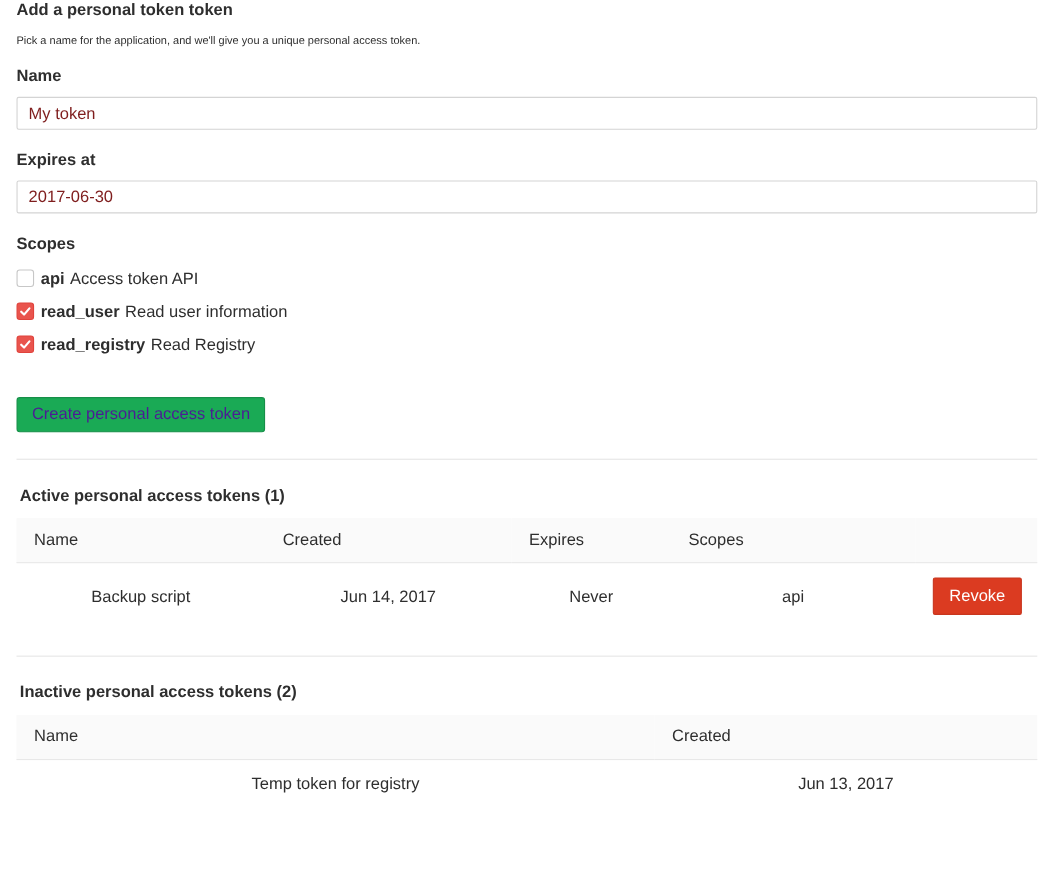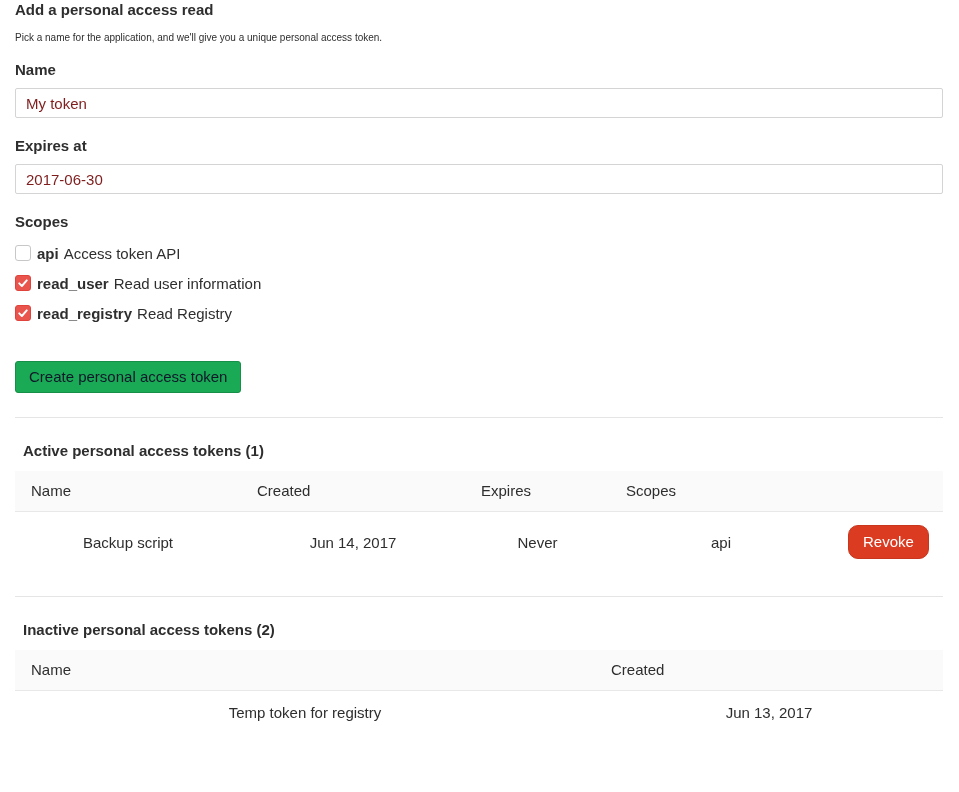"Add a personal access read" h3.page-title { text: access read -> token token }
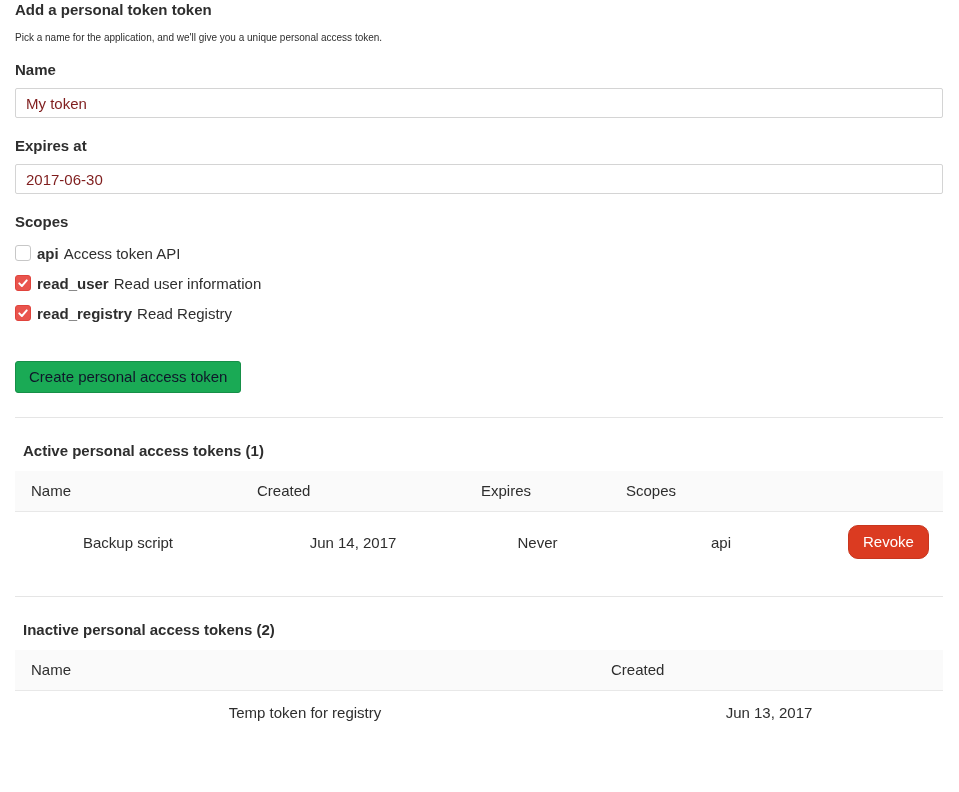"Create personal access token" .btn-create { color: #0f172a -> #4c1d95 }
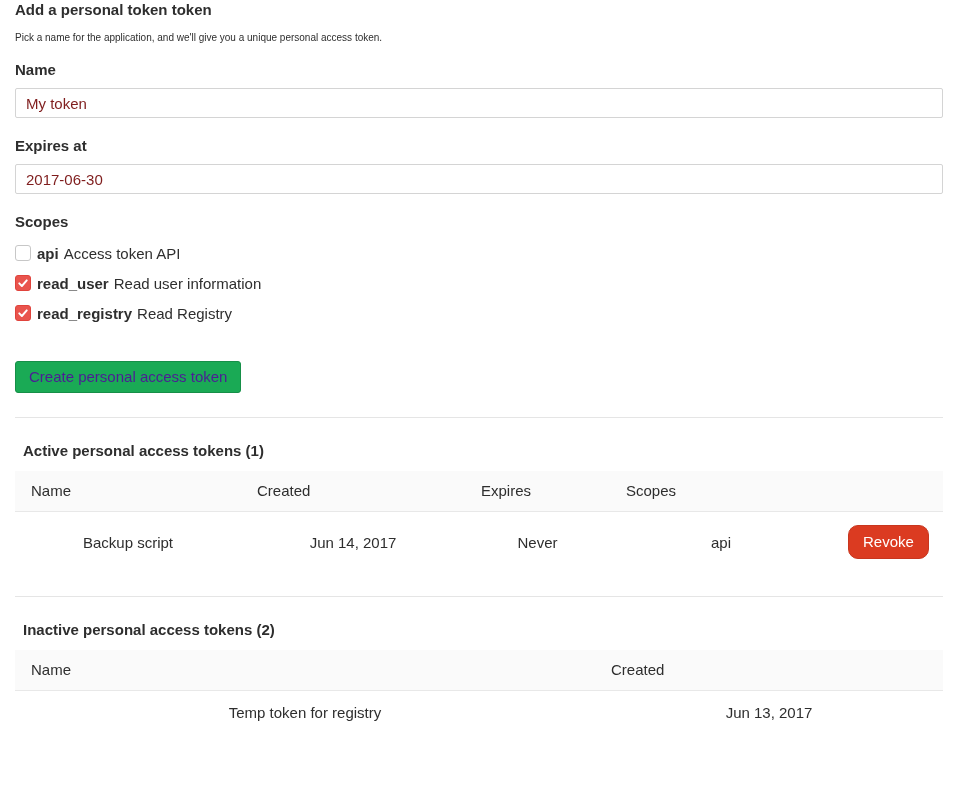"Active personal access tokens (1)" .section-title { margin: 2px 8px 12px -> 2px 3px 12px }
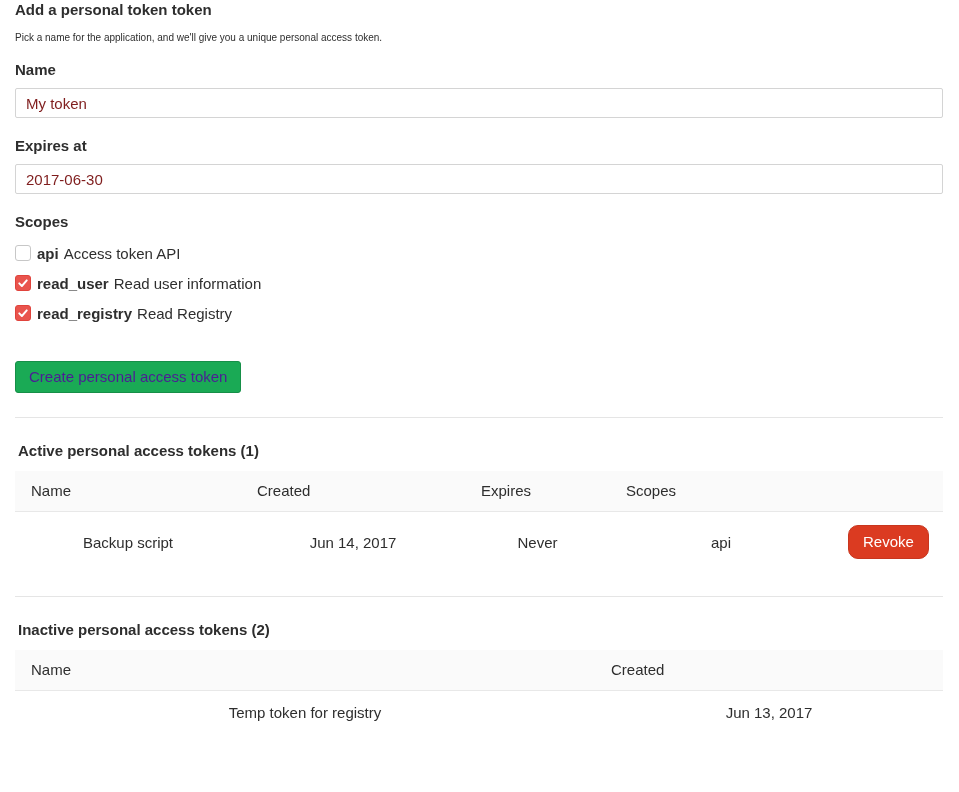"Revoke" .btn-revoke { border-radius: 10px -> 2px }
